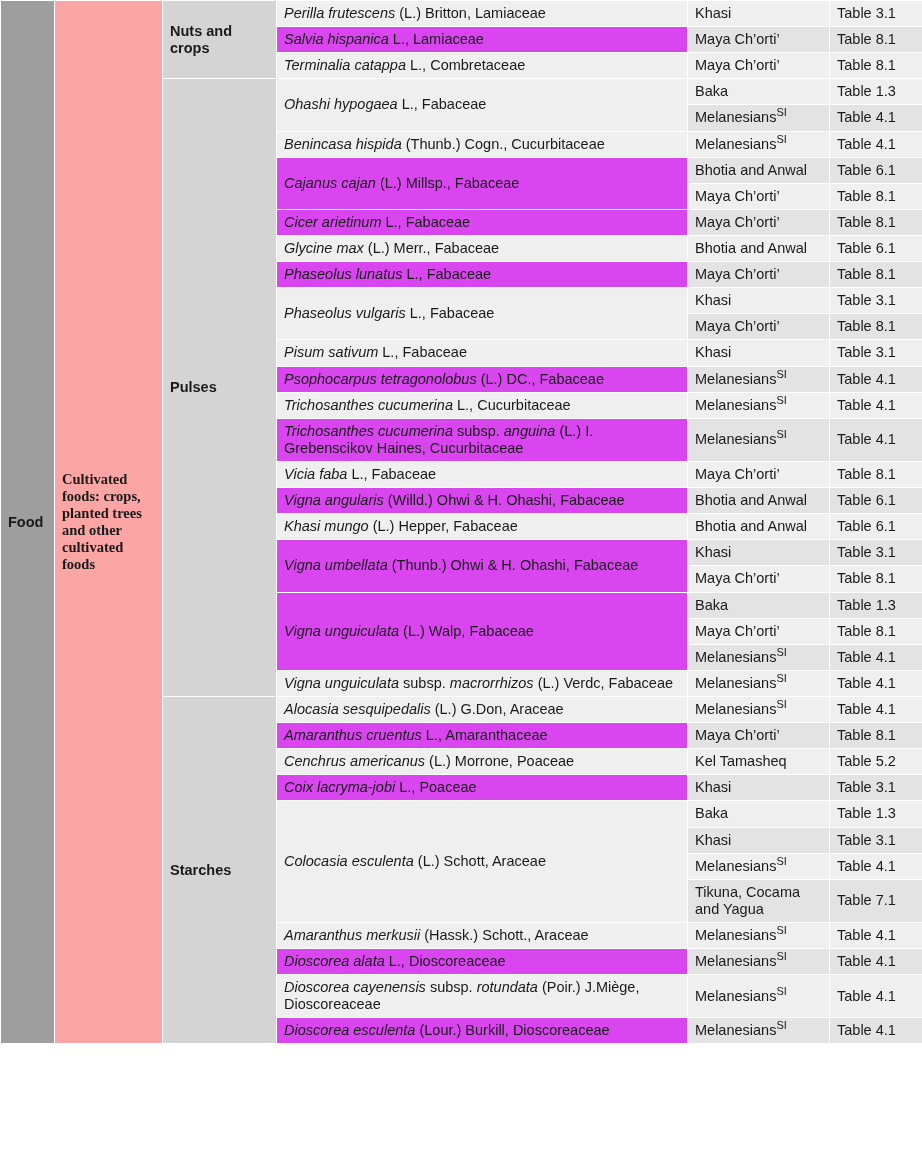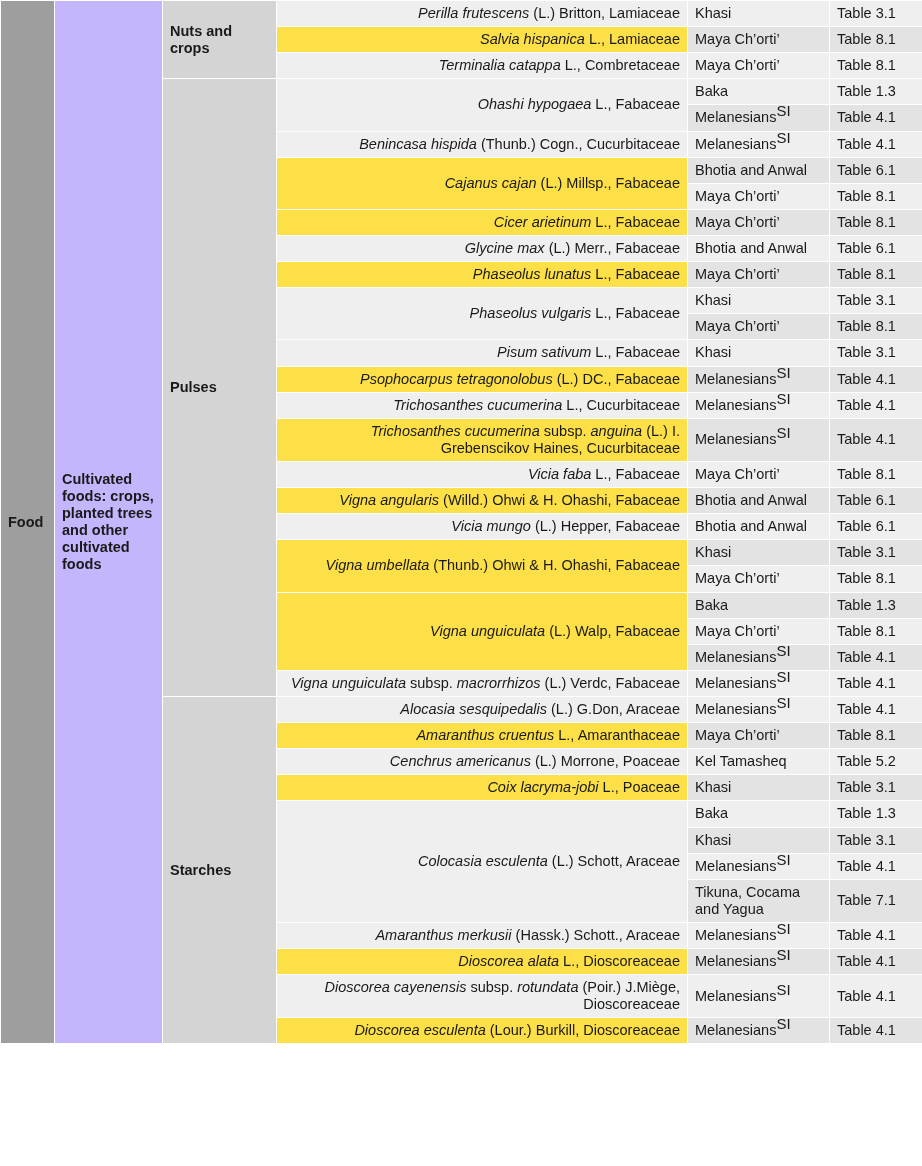"Perilla frutescens (L.) Britton," td.species-cell { text-align: right -> none }
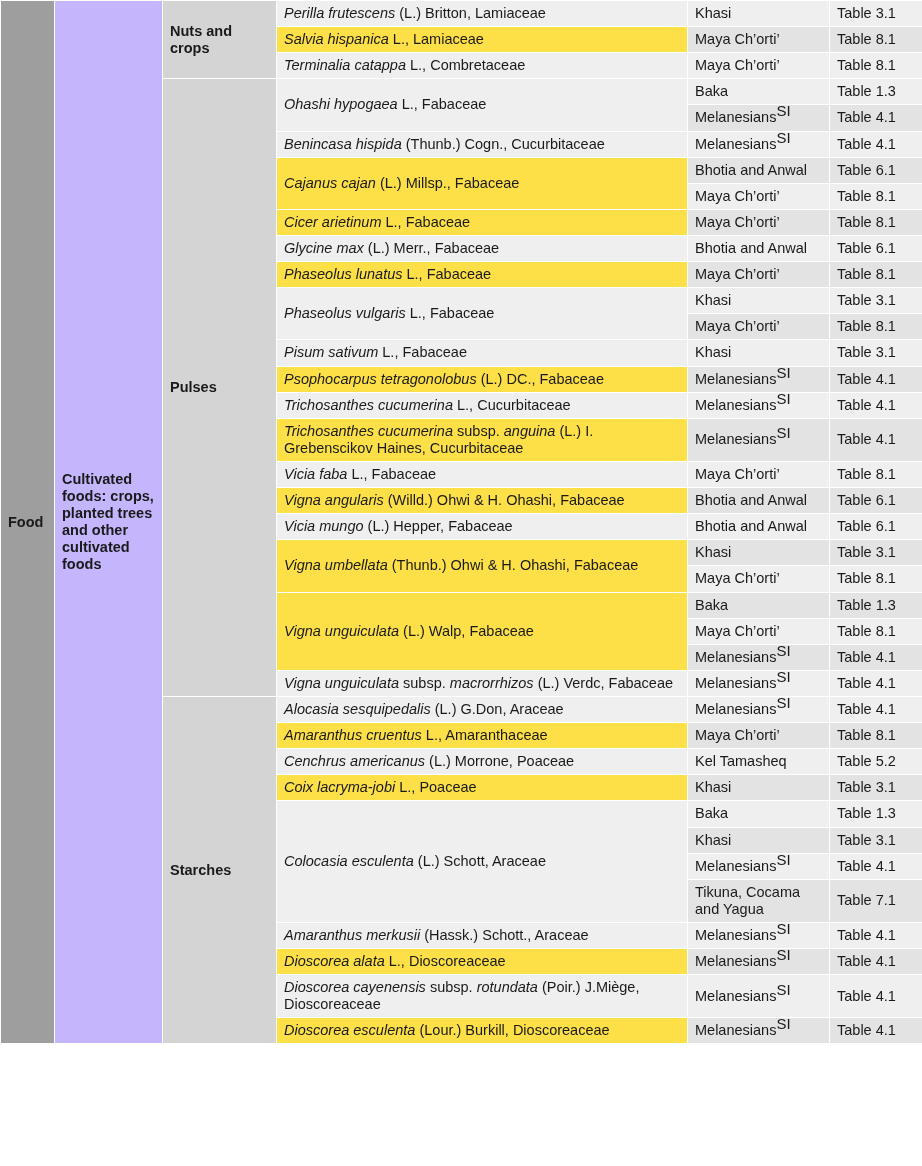"Salvia hispanica L., Lamiaceae" td.species-cell.alt { background: #fde047 -> #d946ef }
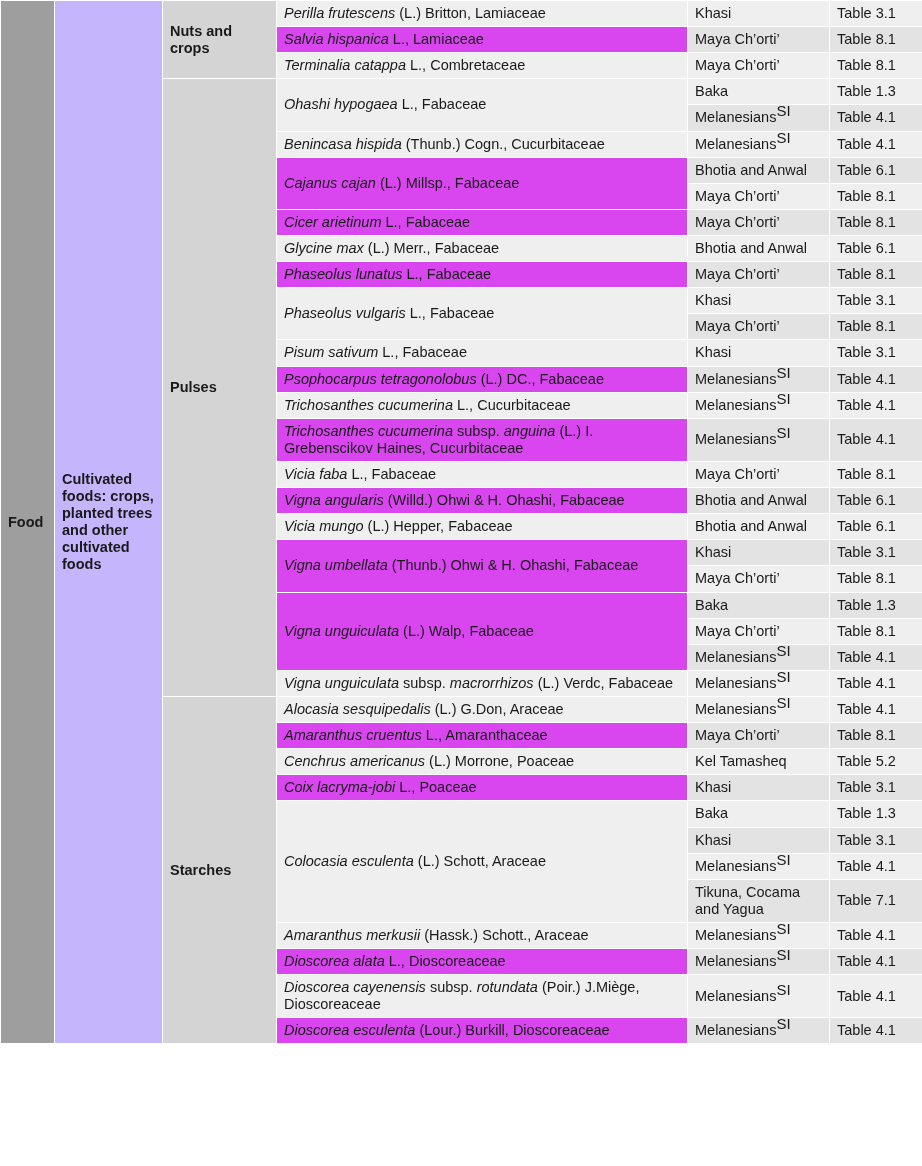"SI" sup.sup-si { font-size: 15px -> 11px }
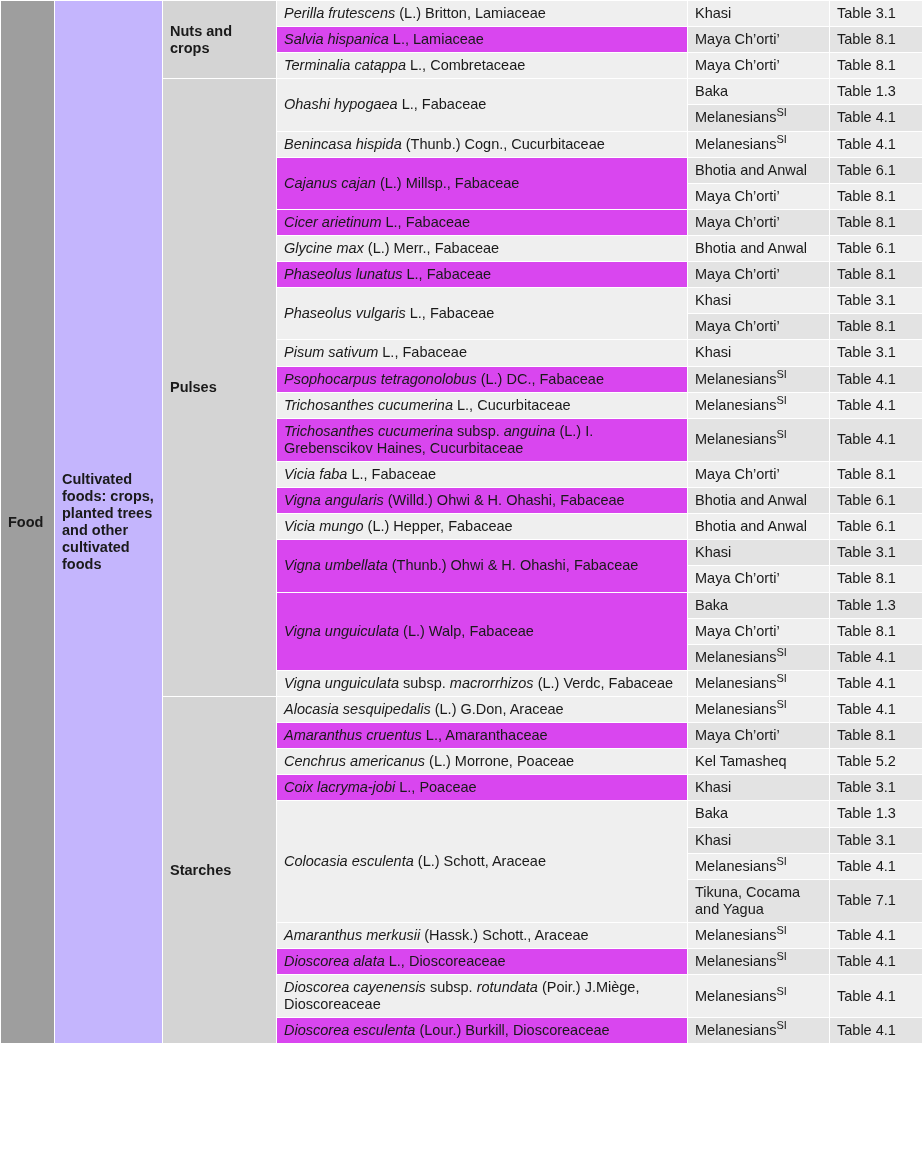"Cultivated foods: crops, planted trees" td.group-cell { background: #c4b5fd -> #fca5a5; font-family: none -> Liberation Serif, serif }
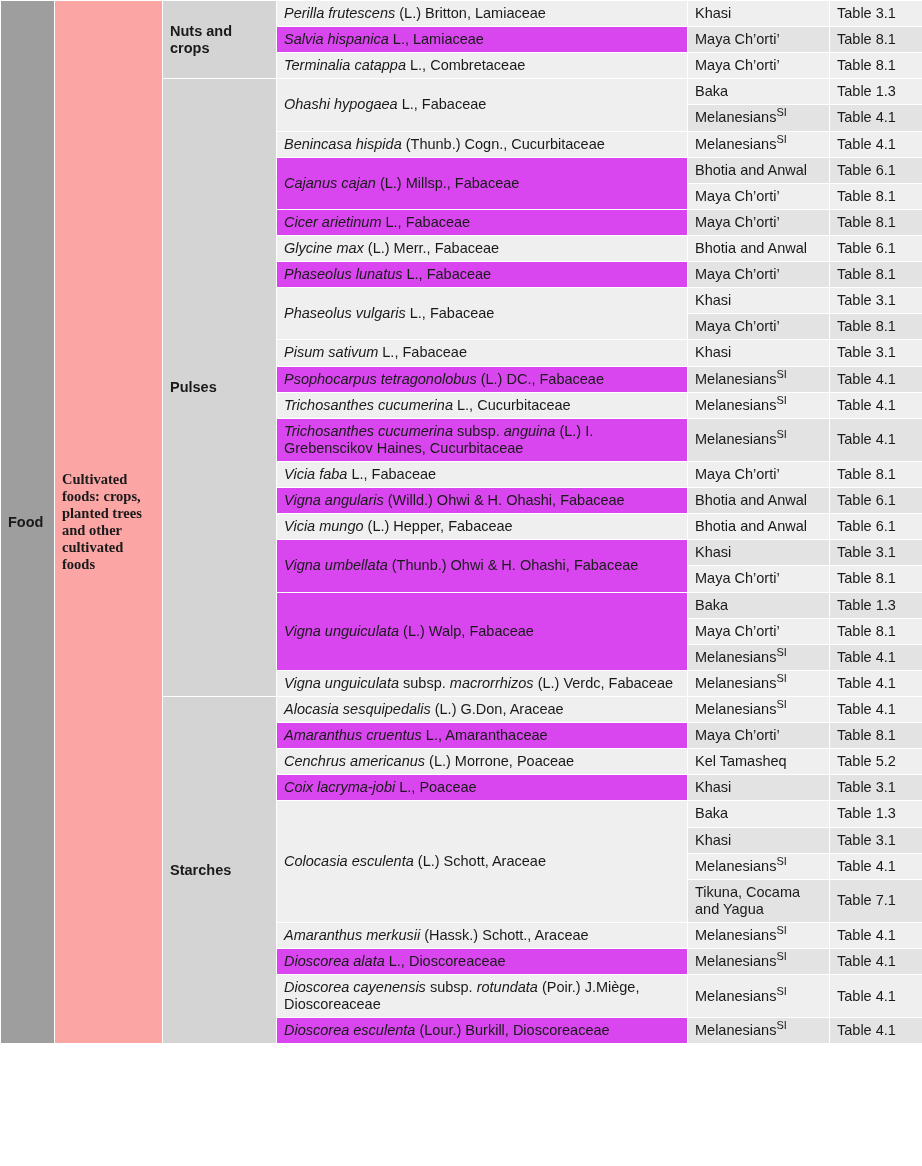"Vicia mungo" i { text: Vicia -> Khasi }
